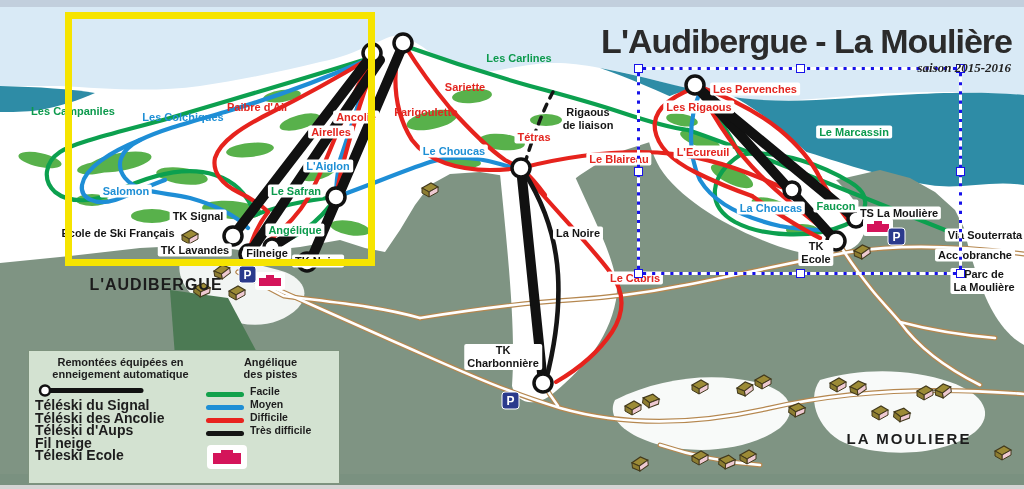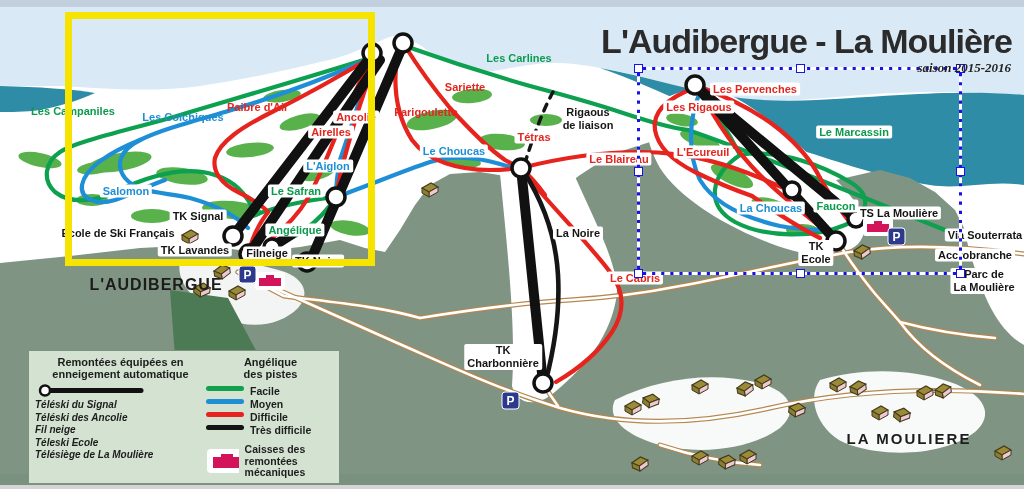"Facile" .lg-row { align-items: flex-start -> flex-end }
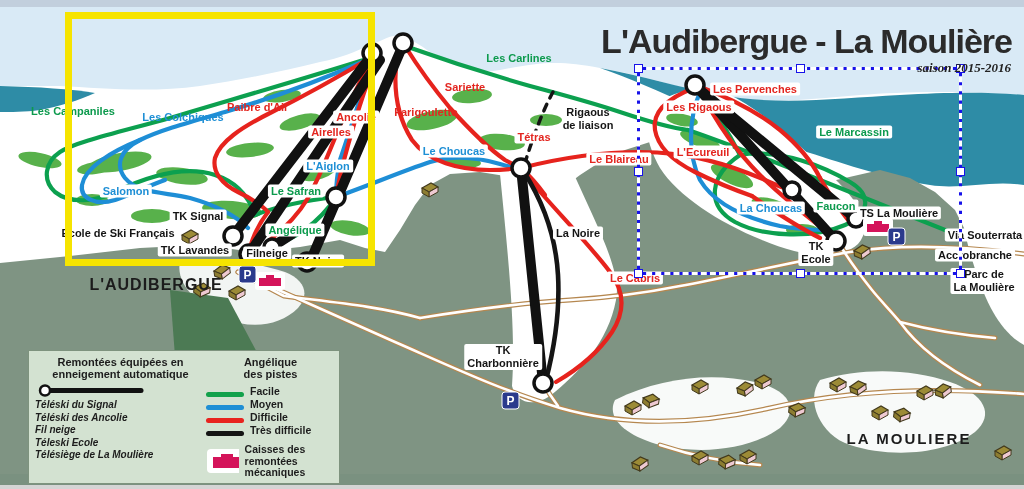"Téléski du Signal" .lg-list { font-size: 10px -> 14px; font-style: italic -> none }
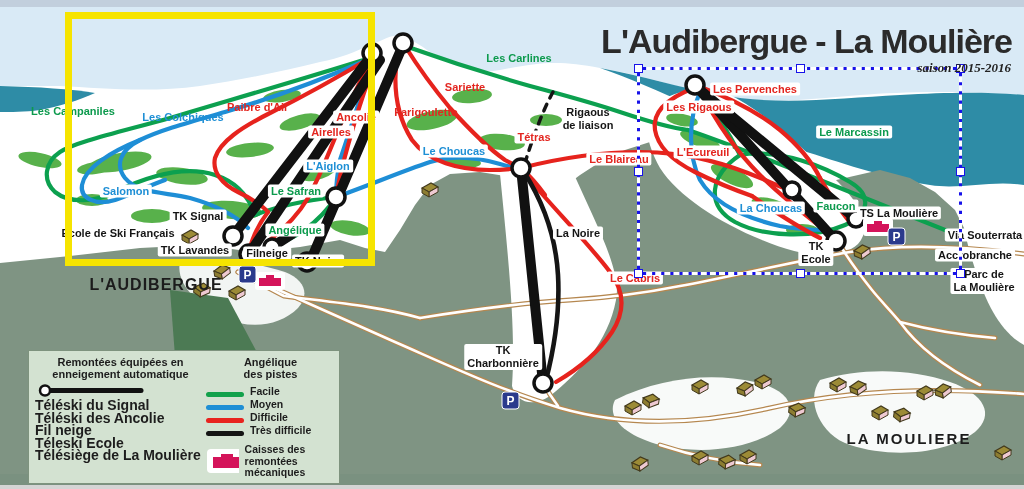"Téléski d'Aups" div { html: none -> <div>Téléski d'Aups</div> }
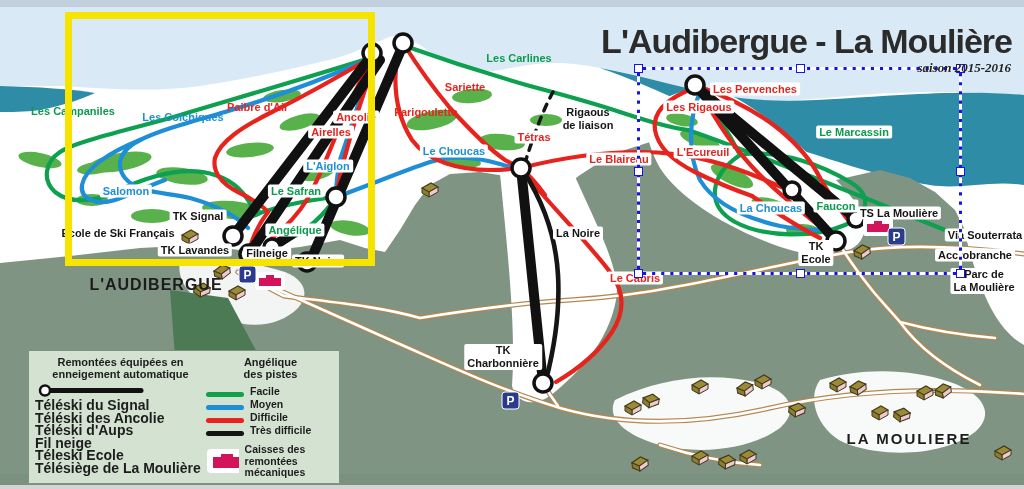"Caisses des" div.lg-caisse-txt { html: <div> <div>Caisses des</div> <div>remontées mécaniques</div> </div> -> none }
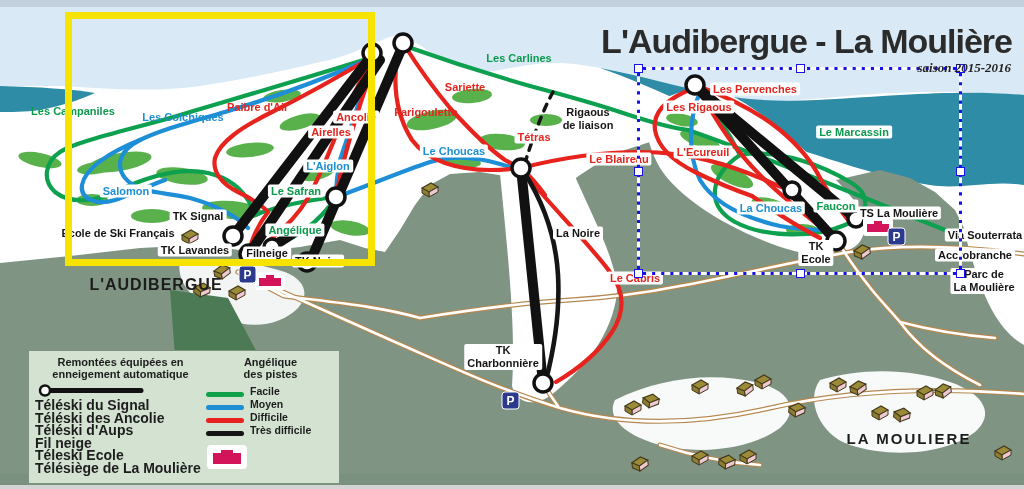"Télésiège de La Moulière" div { html: <div>Télésiège de La Moulière</div> -> none }
